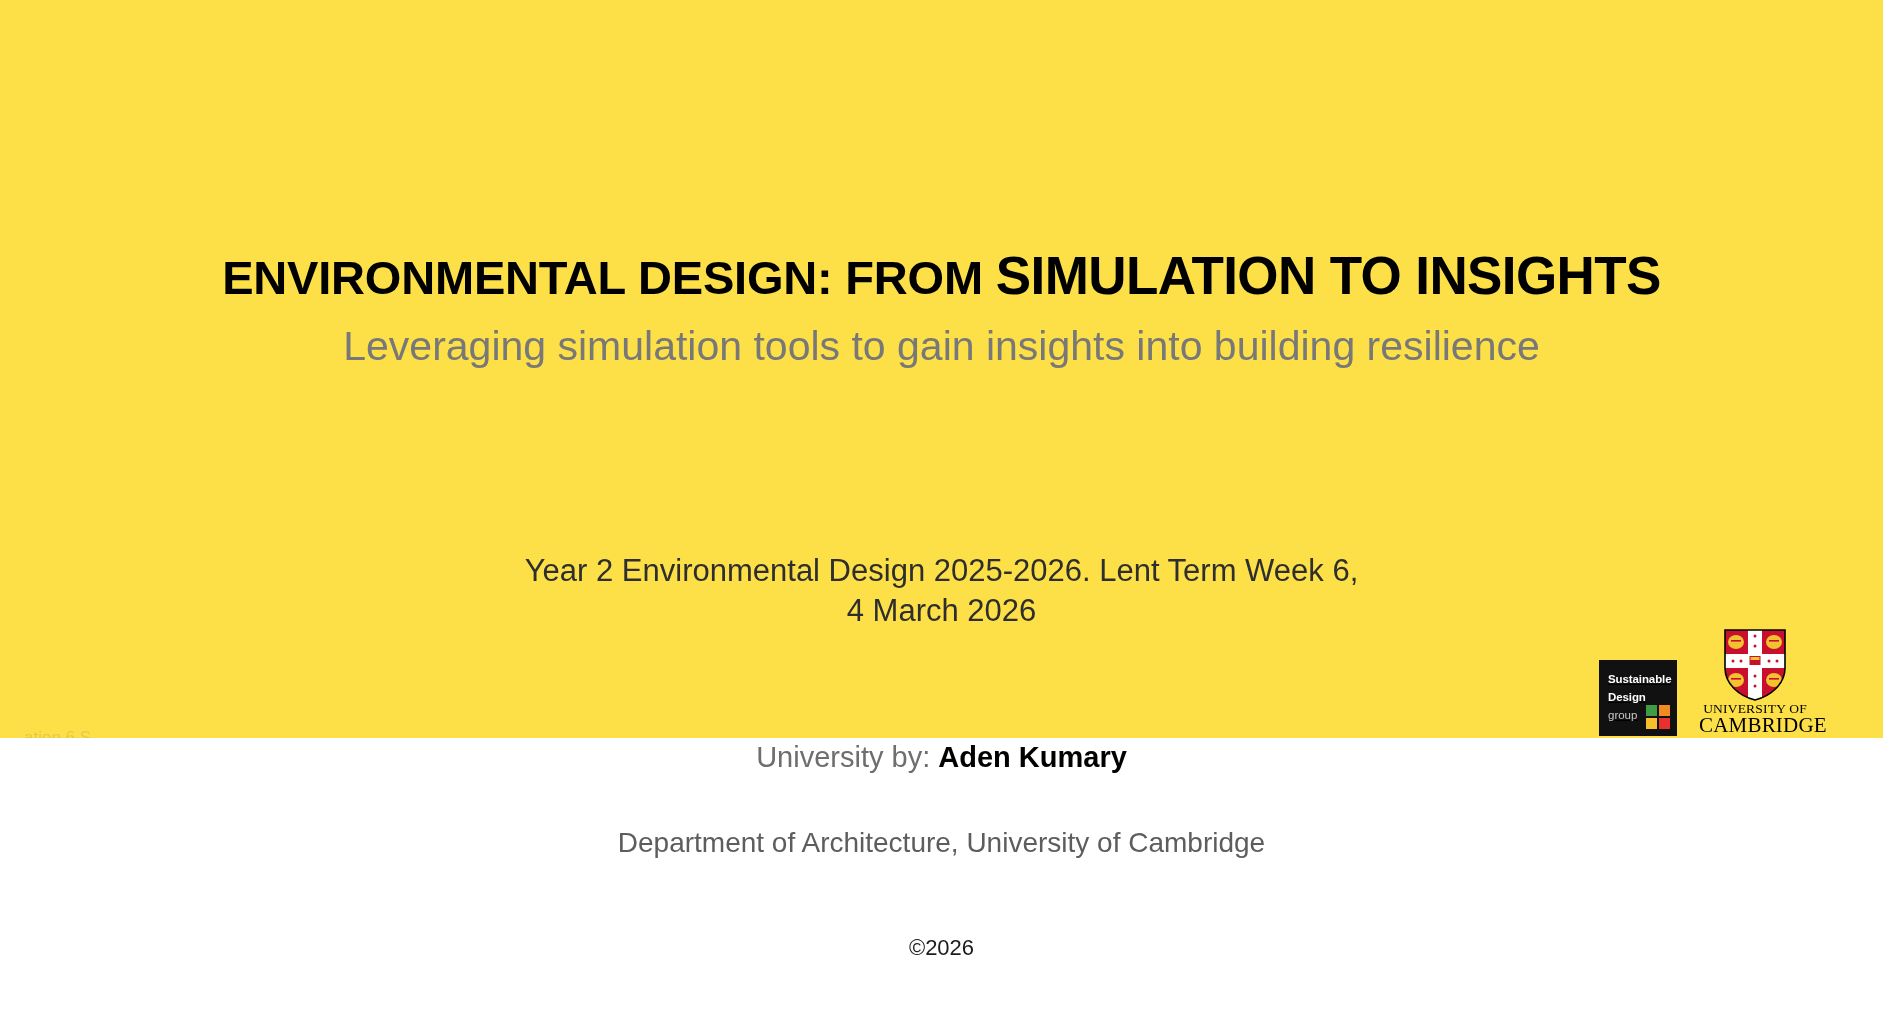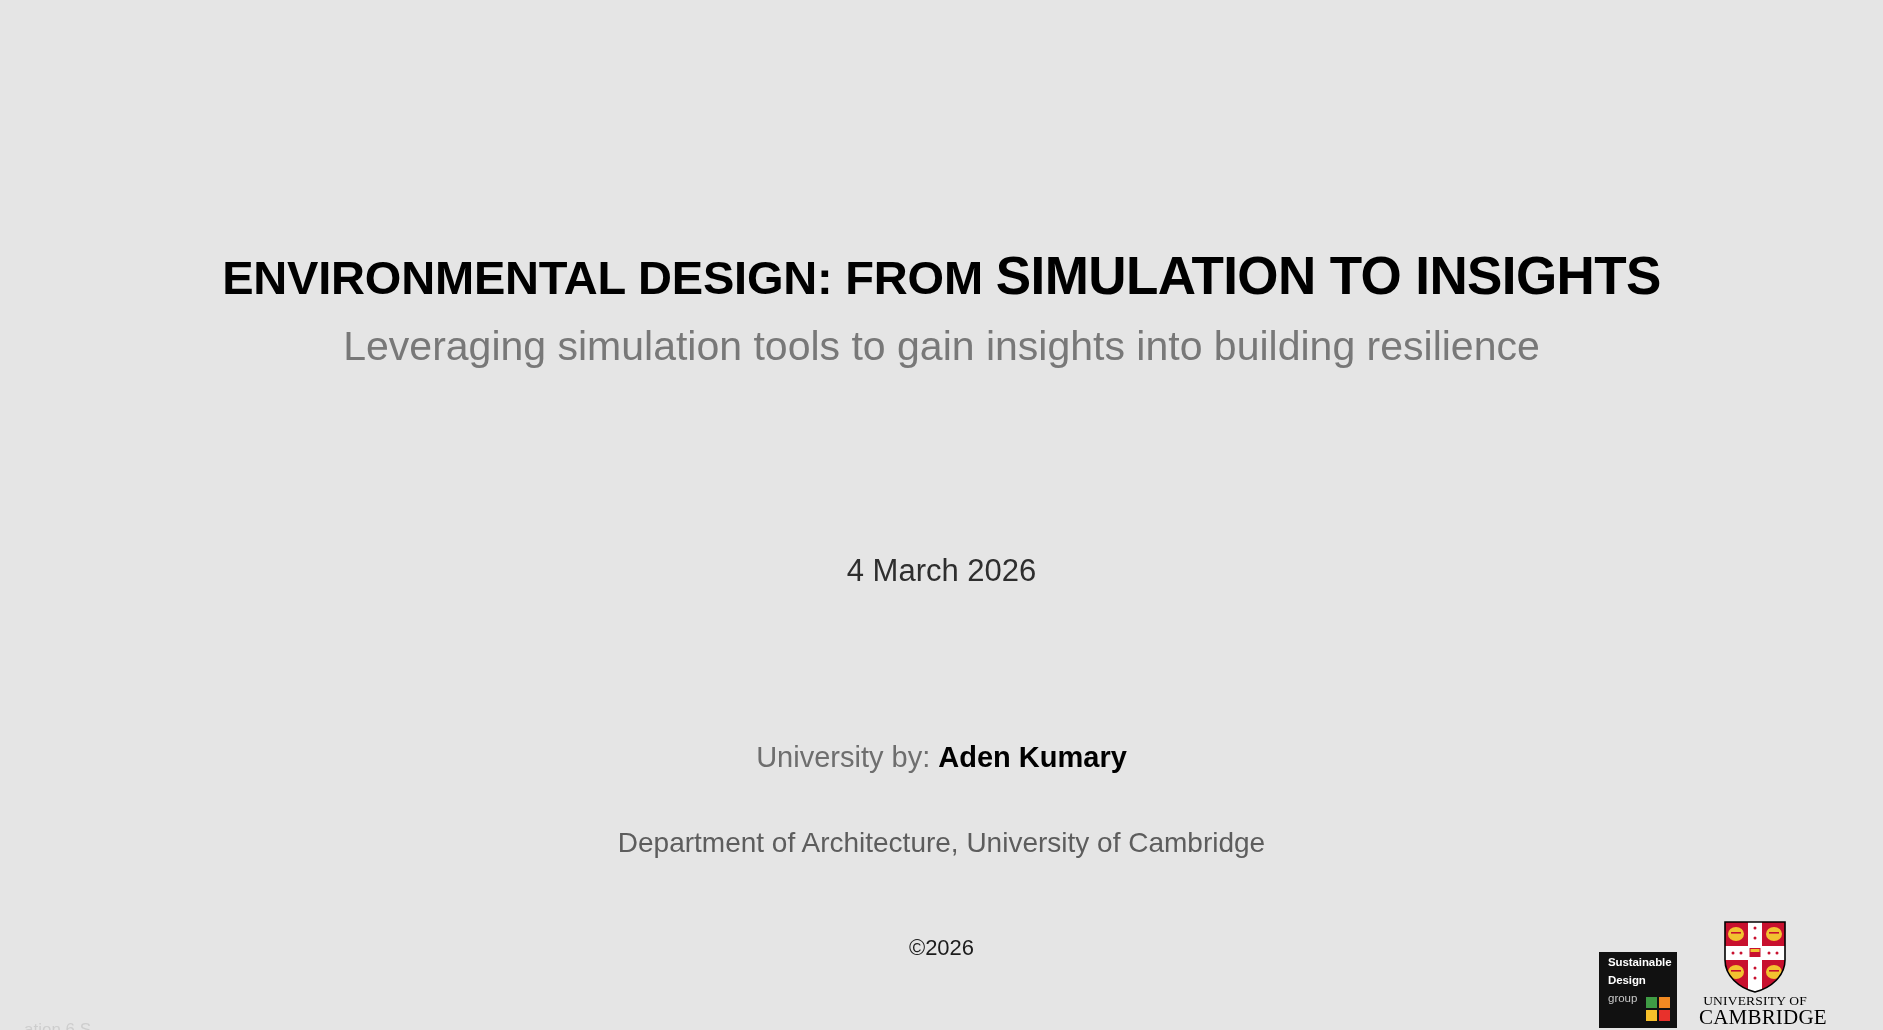"ENVIRONMENTAL DESIGN: FROM SIMULATION TO" .slide { background: #e5e5e5 -> #fde047; height: 1030px -> 738px }
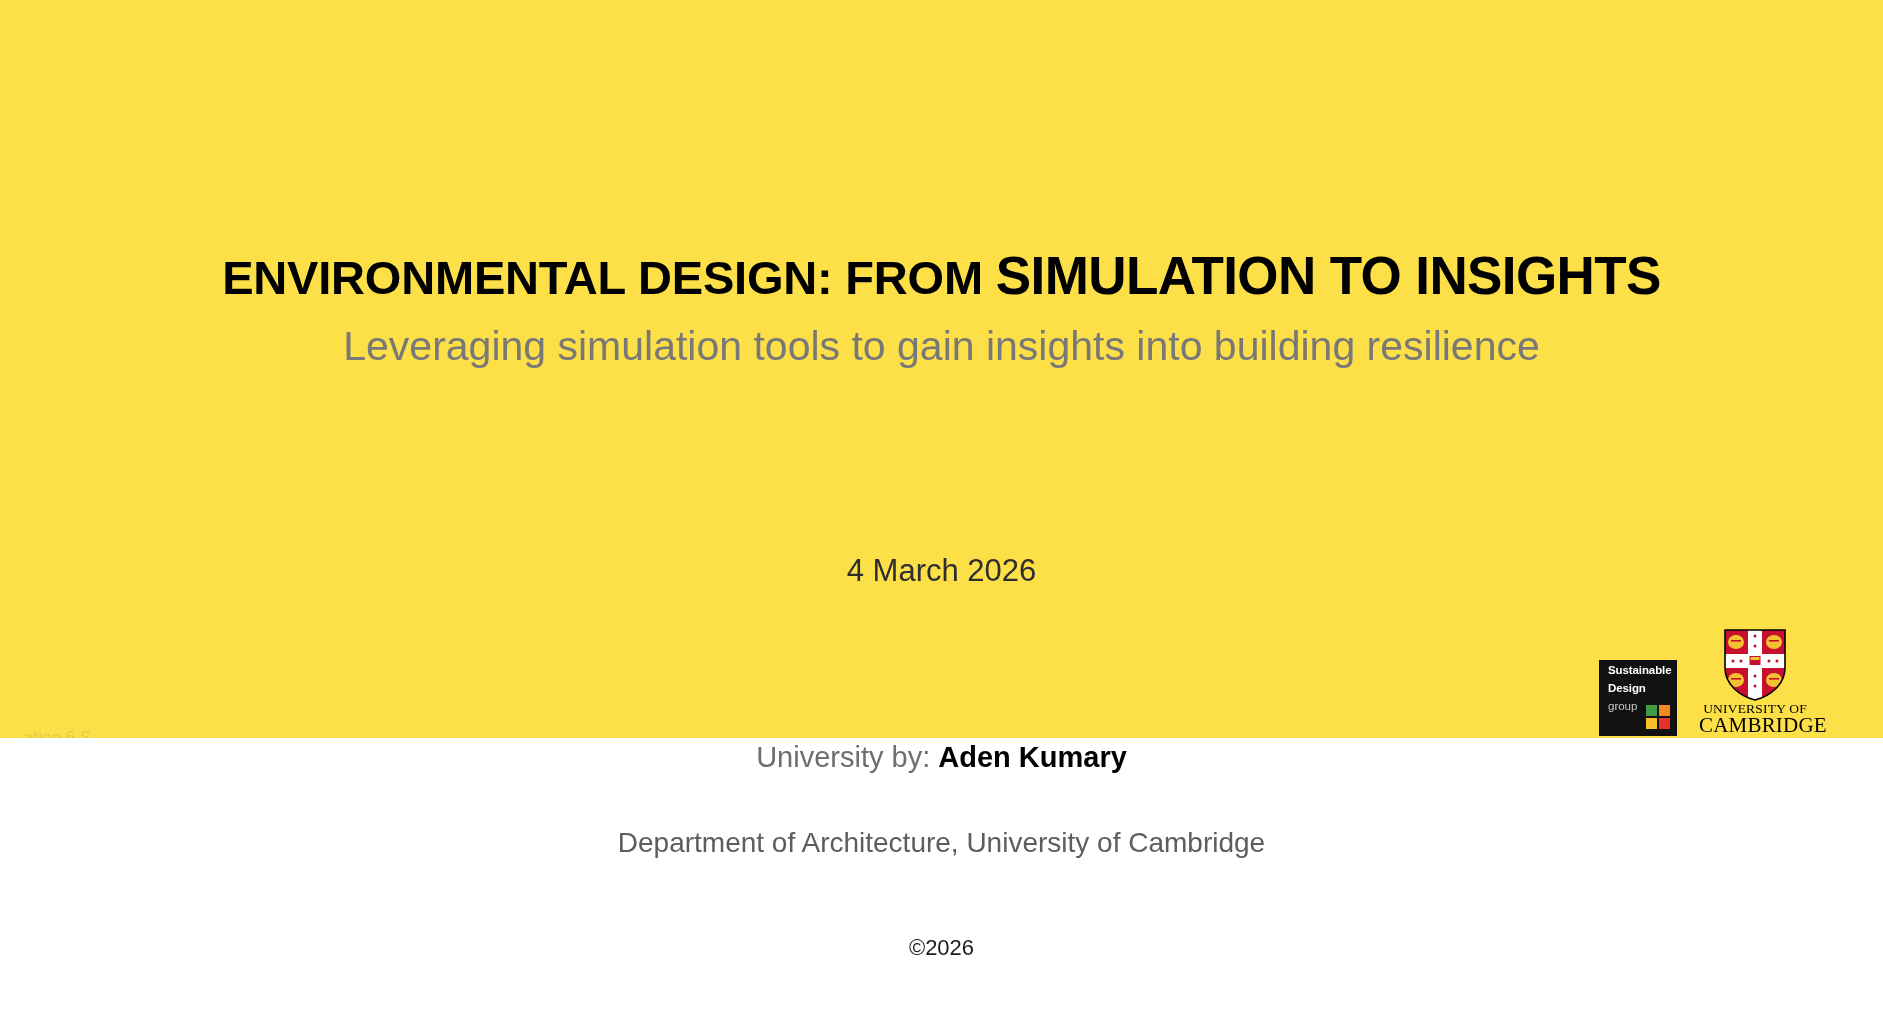"Year 2 Environmental Design 2025-2026." span.course-line { html: none -> <span>Year 2 Environmental Design 2025-2026. Lent Term Week 6,</span> }
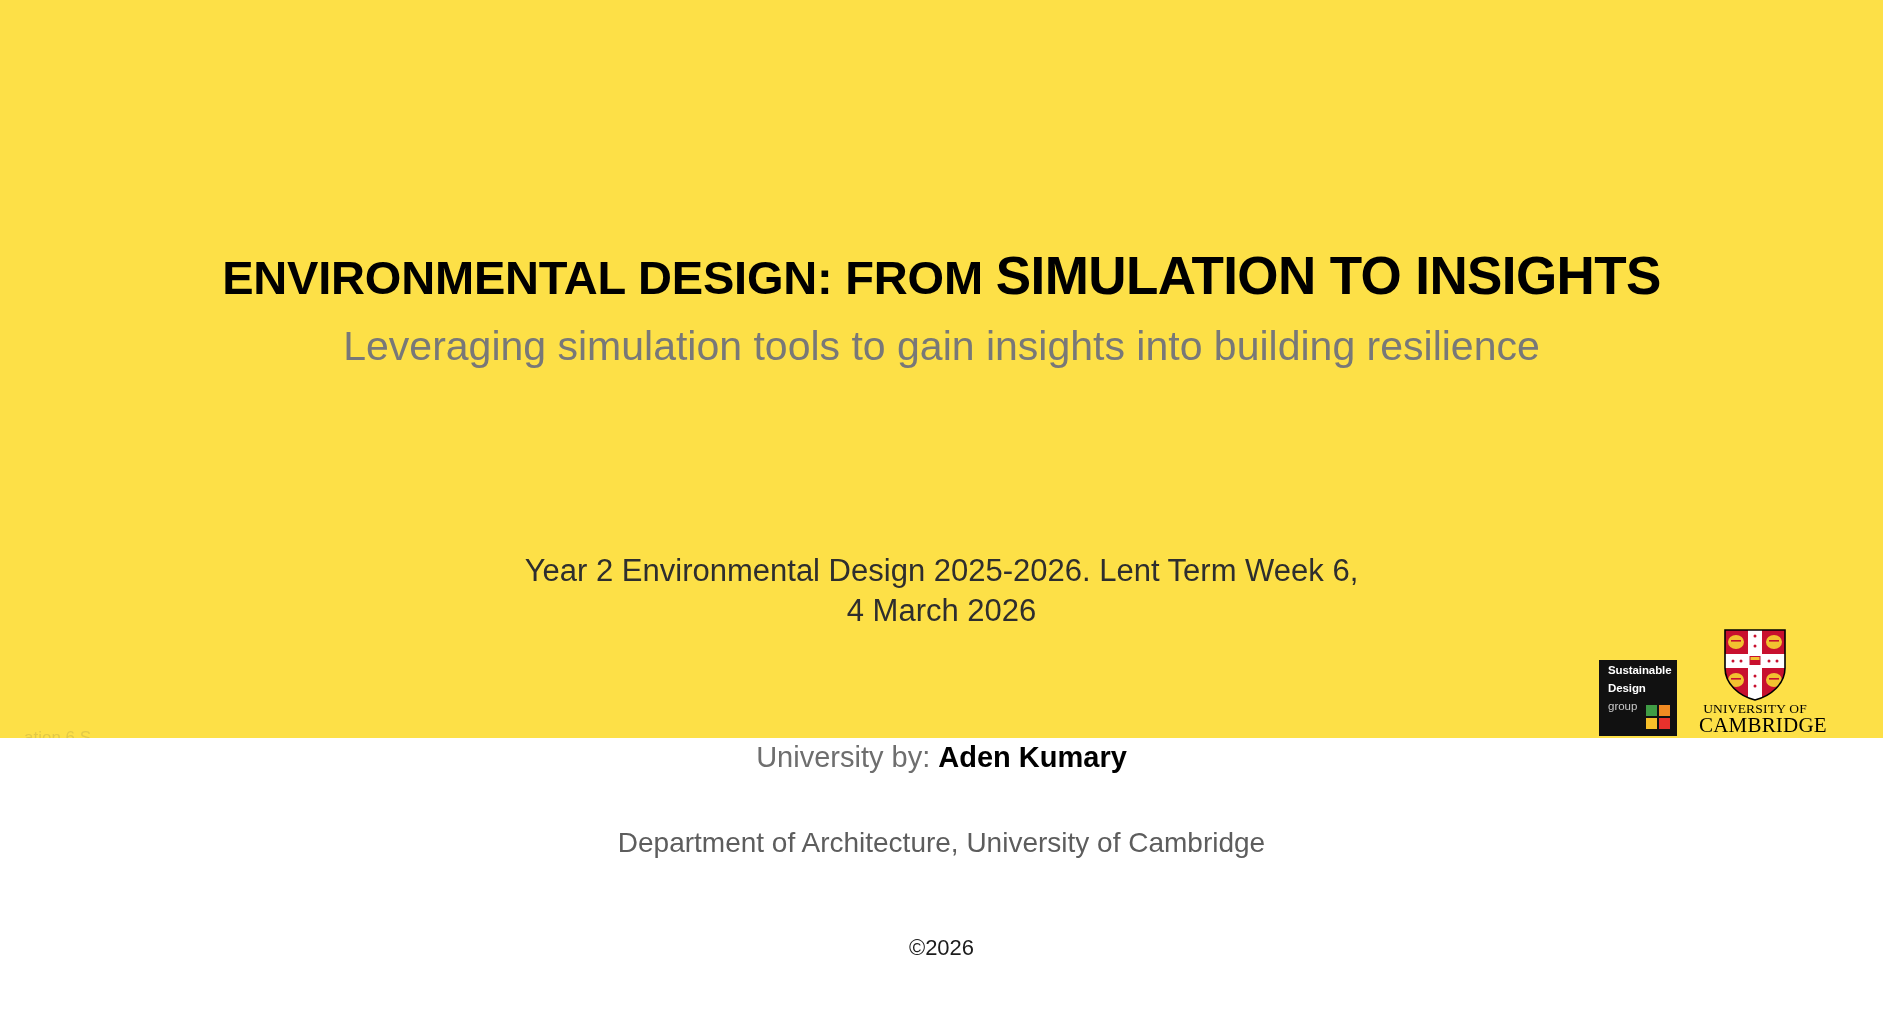"Sustainable Design group" .sdg-logo { padding: 0 8px 0 9px -> 9px 8px 0 9px; text-decoration: none -> underline }
